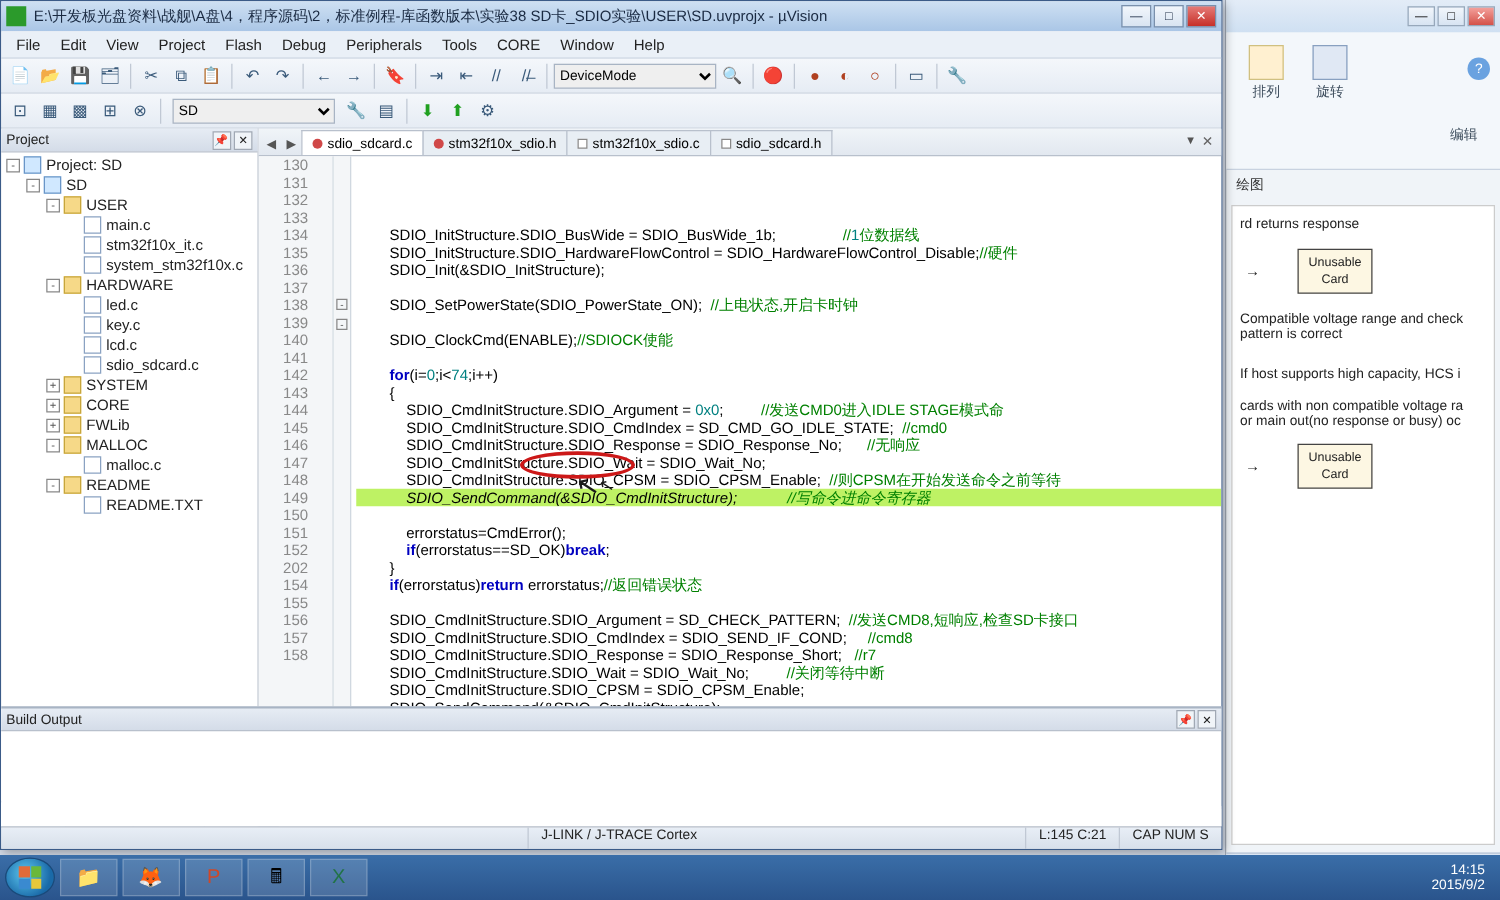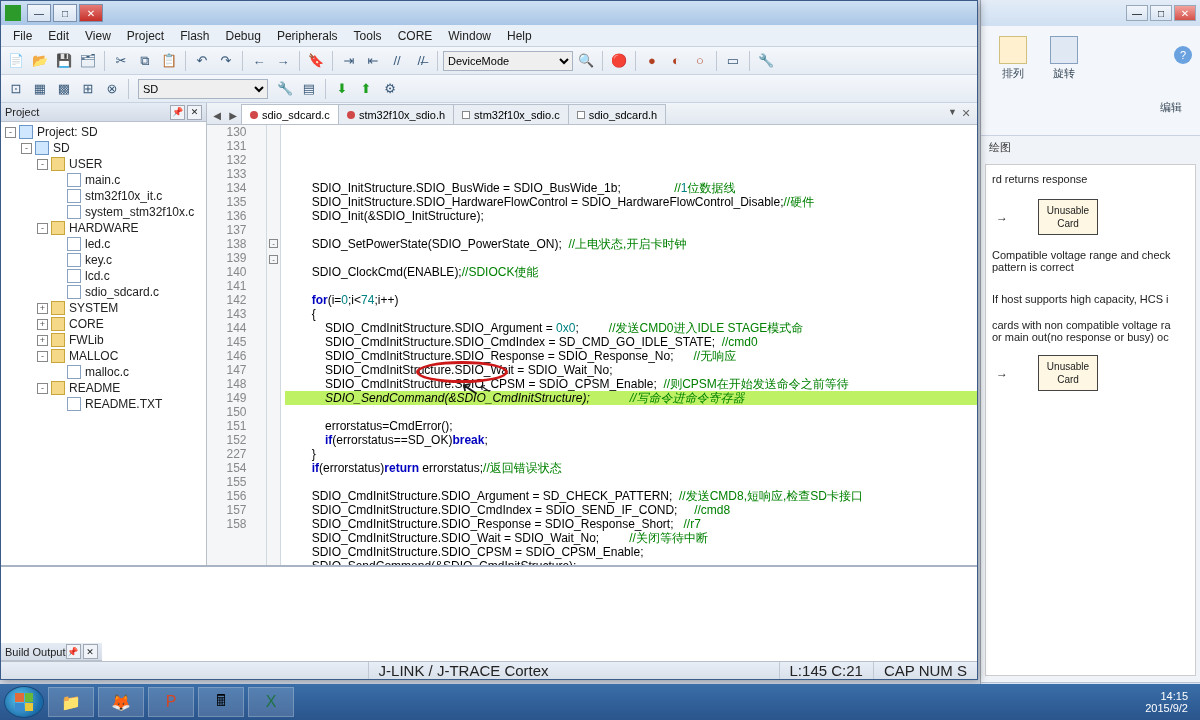"E:\开发板光盘资料\战舰\A盘\4，程序源码\2，标准例程-库函数版本\实验3" div.title-text { html: none -> <div>E:\开发板光盘资料\战舰\A盘\4，程序源码\2，标准例程-库函数版本\实验38 SD卡_SDIO实验\USER\SD.uvprojx - µVision</div> }
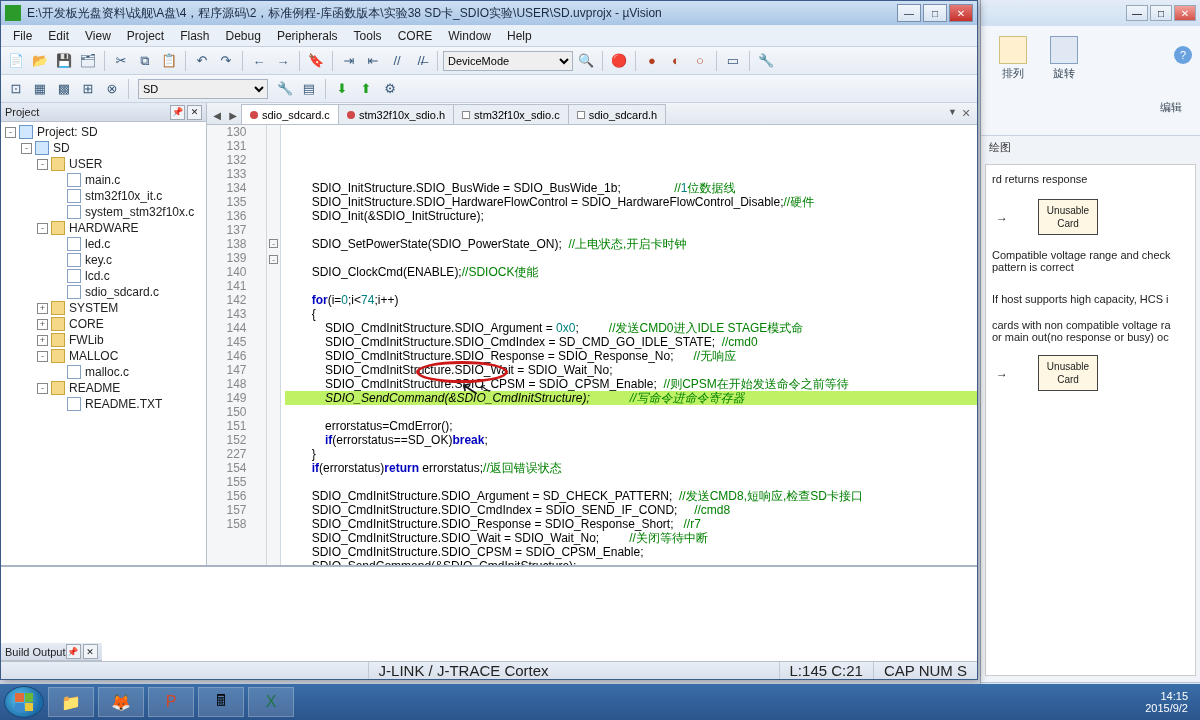"227" div.code-line { text: 227 -> 202 }
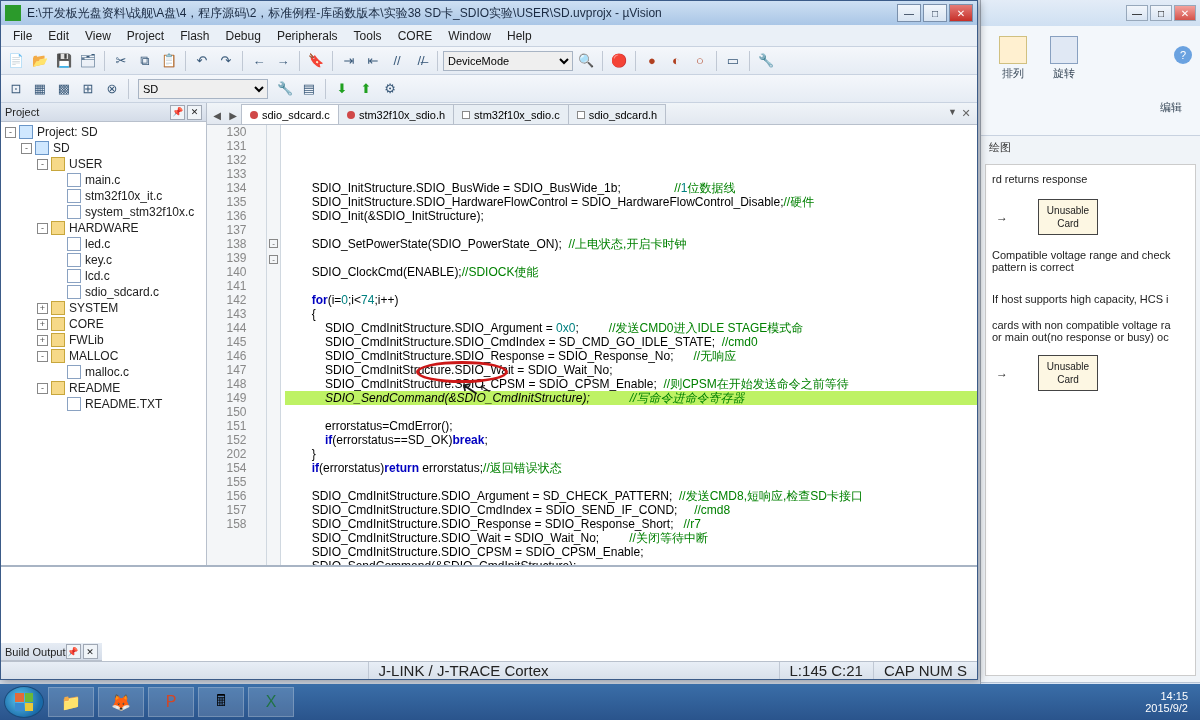"Build Output" .build-output { align-items: flex-end -> none; flex-direction: row -> column }
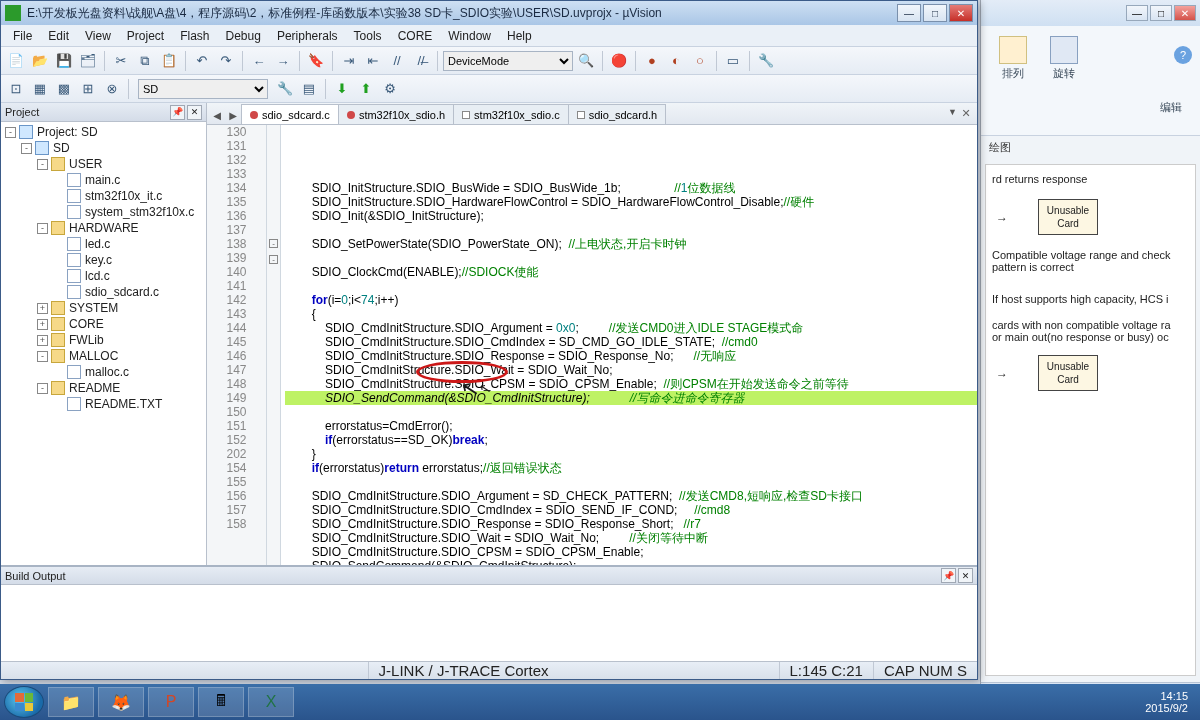"J-LINK / J-TRACE Cortex" .uv-status { align-items: center -> none; font-size: 15px -> 11px }
